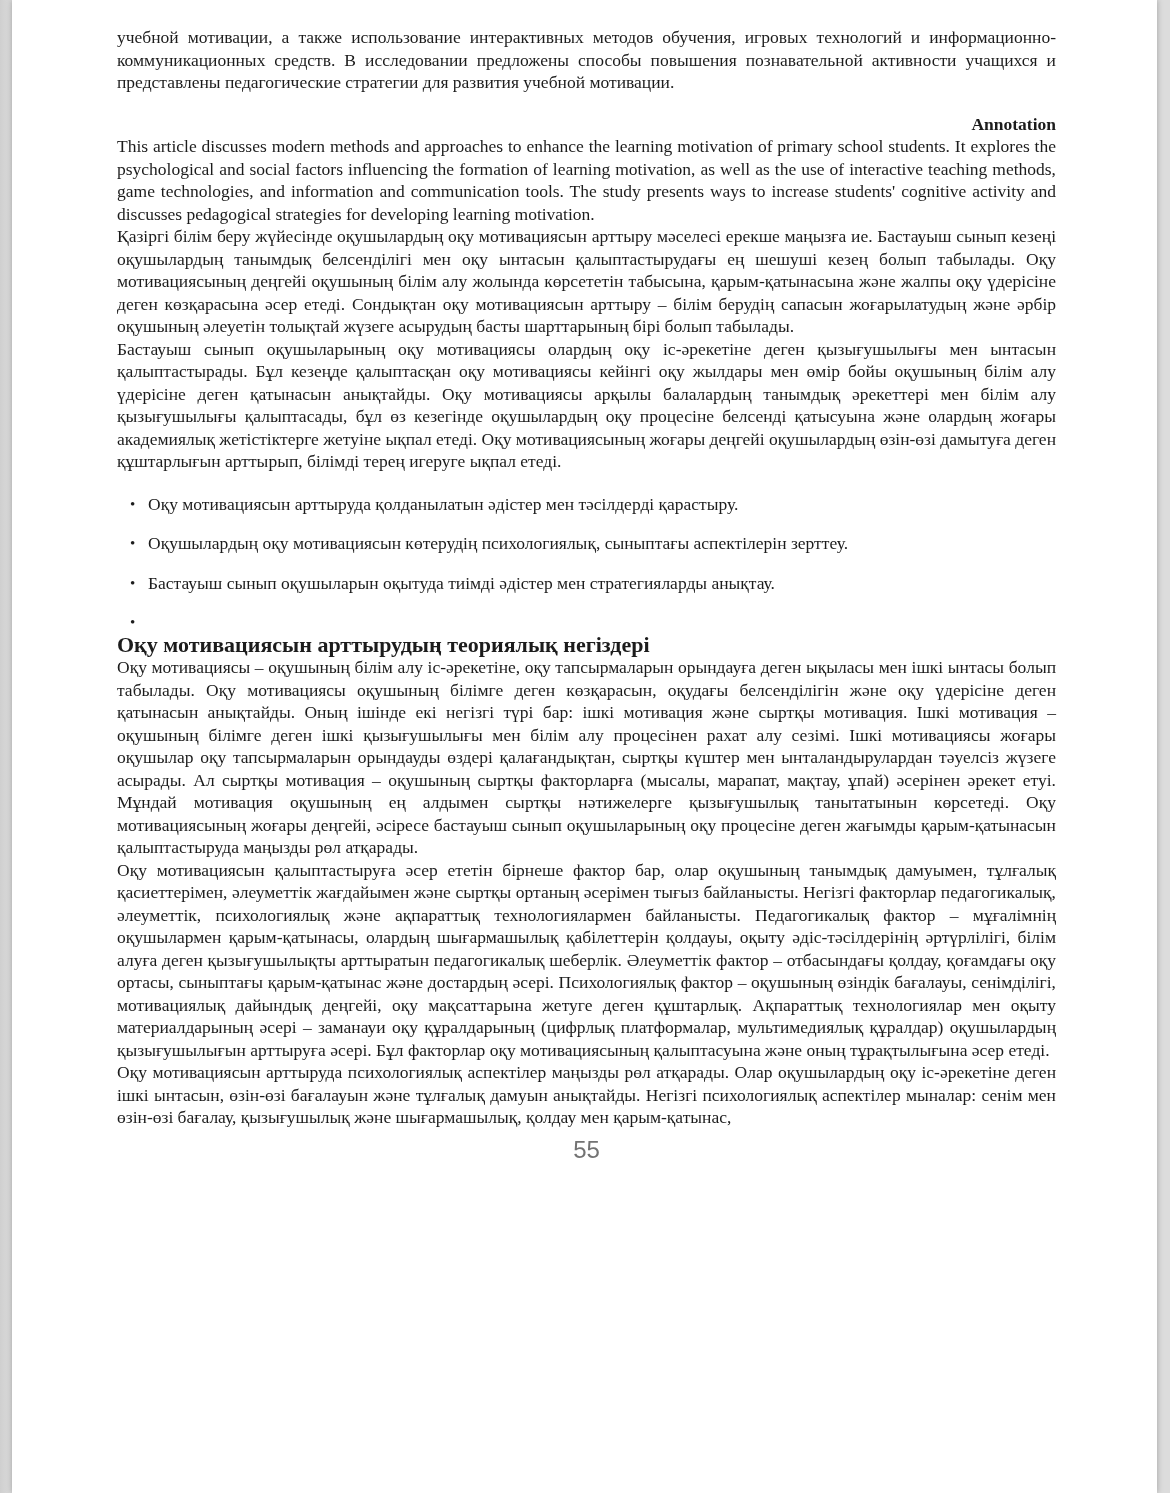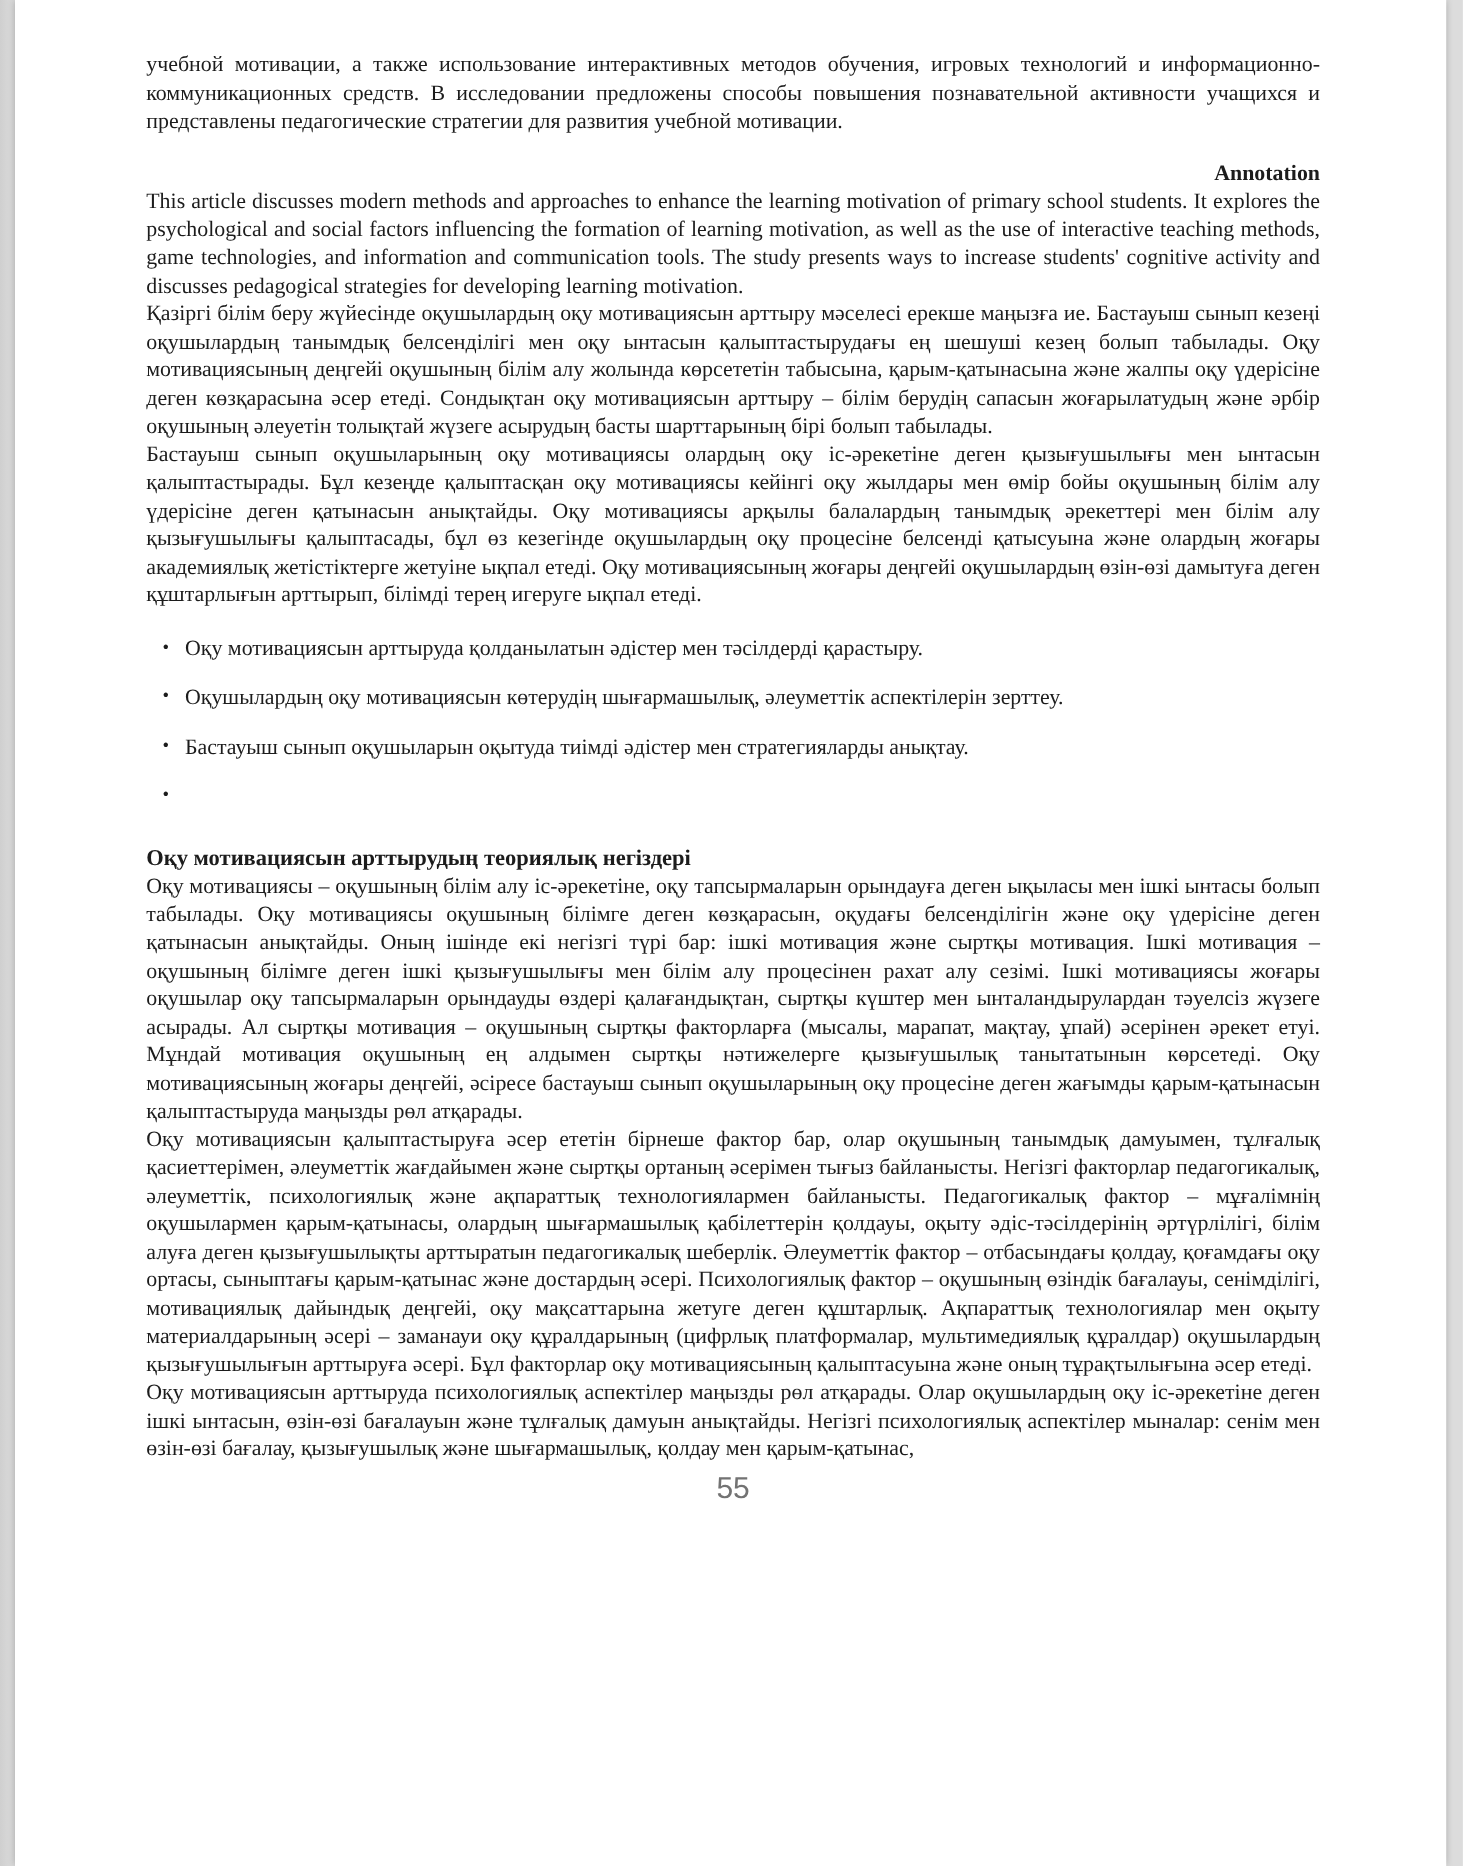"учебной мотивации, а также использование" .doc-page { padding: 40px 101px 0 105px -> 26px 101px 0 105px }
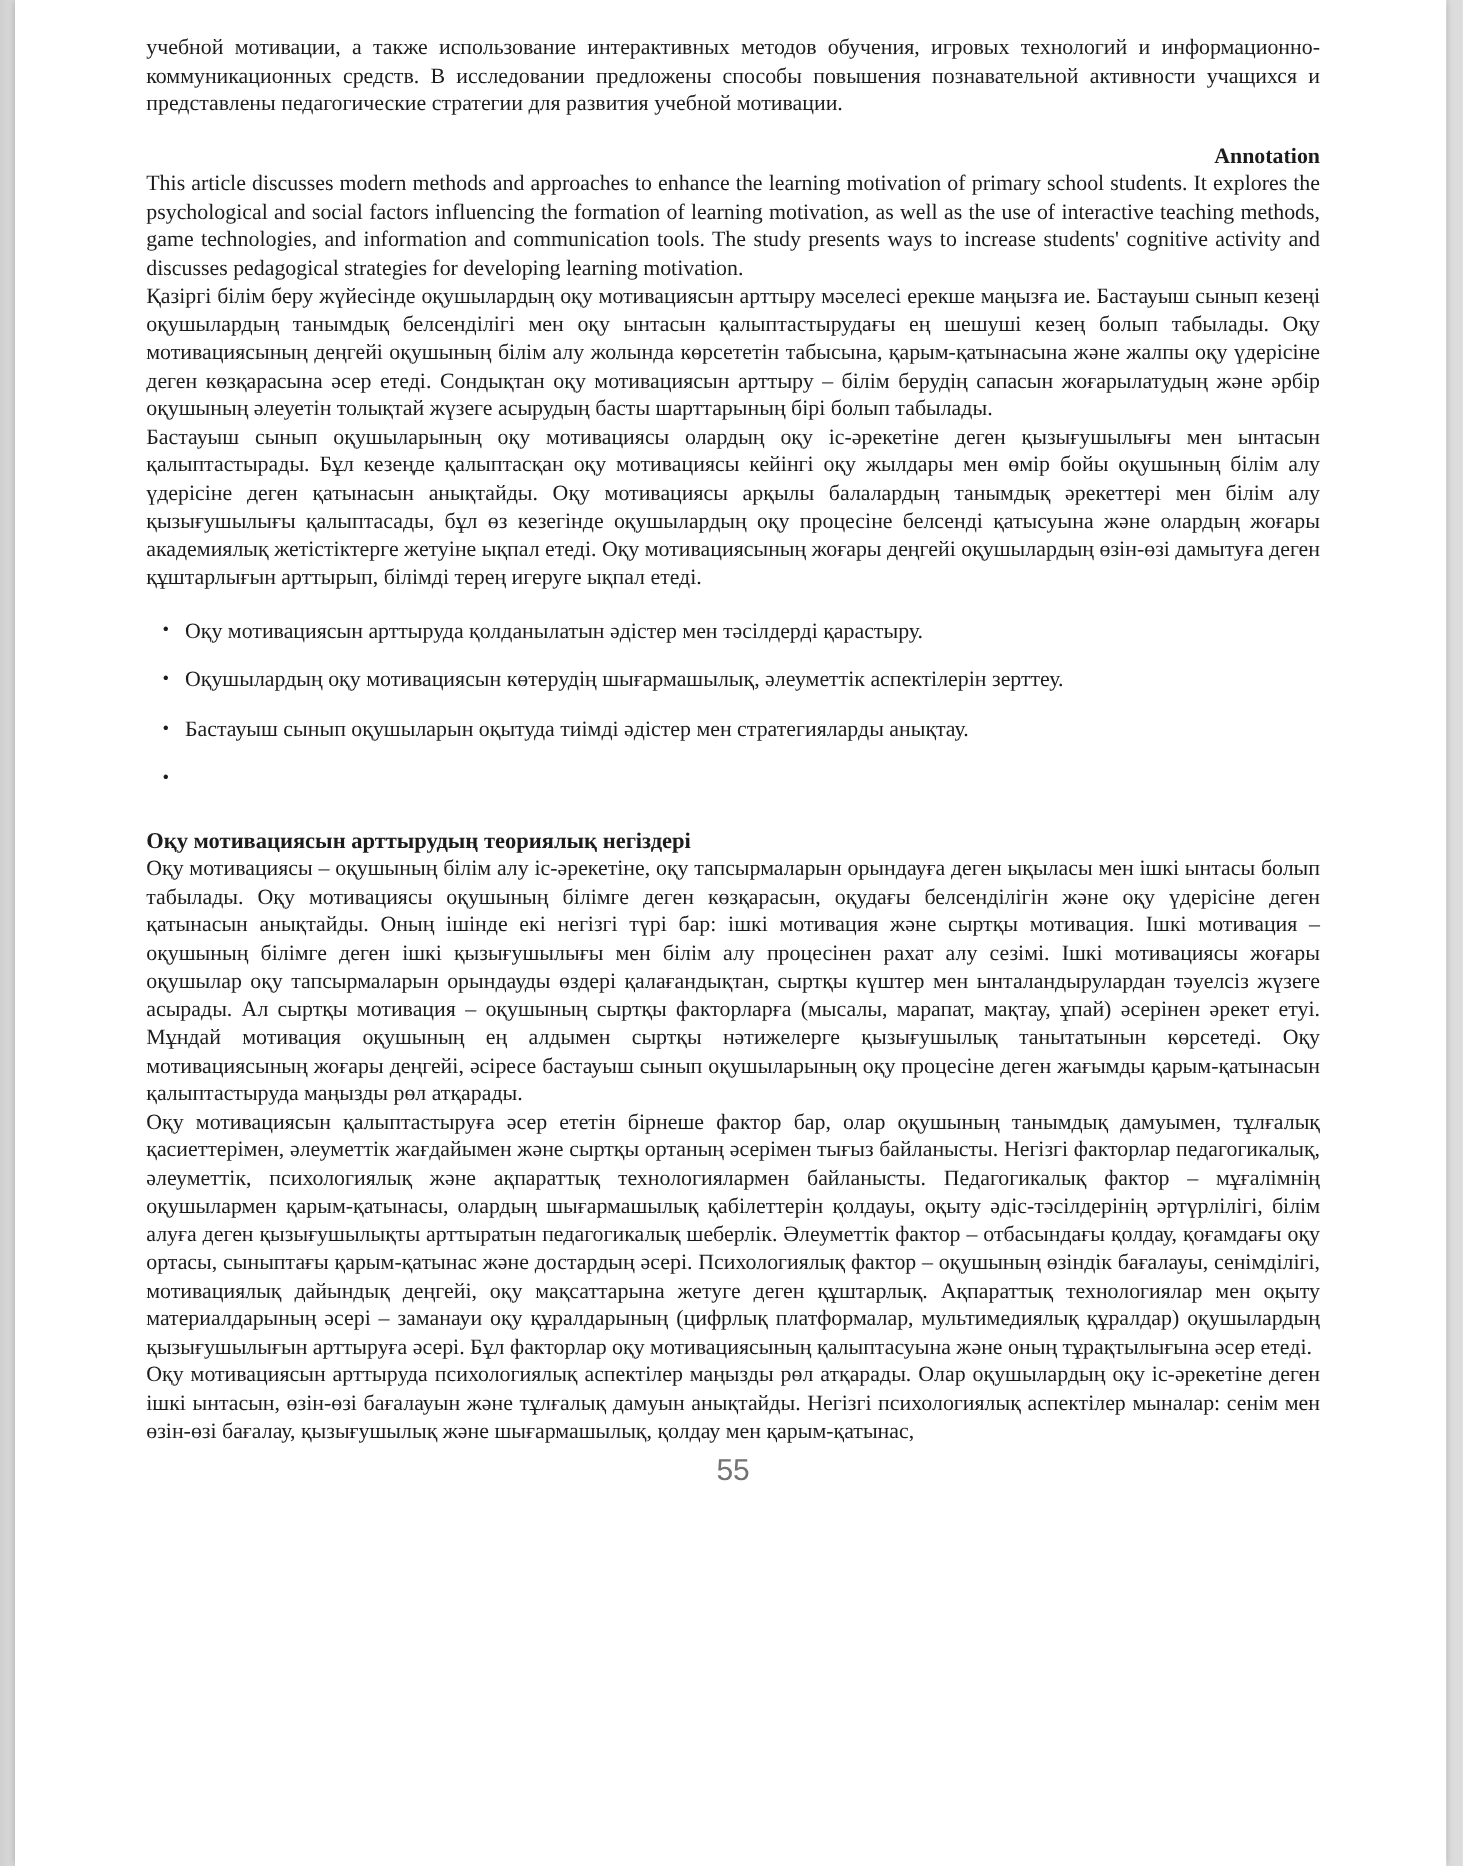"Оқушылардың оқу мотивациясын көтерудің" span.bullet-text { text: шығармашылық, әлеуметтік -> психологиялық, сыныптағы }
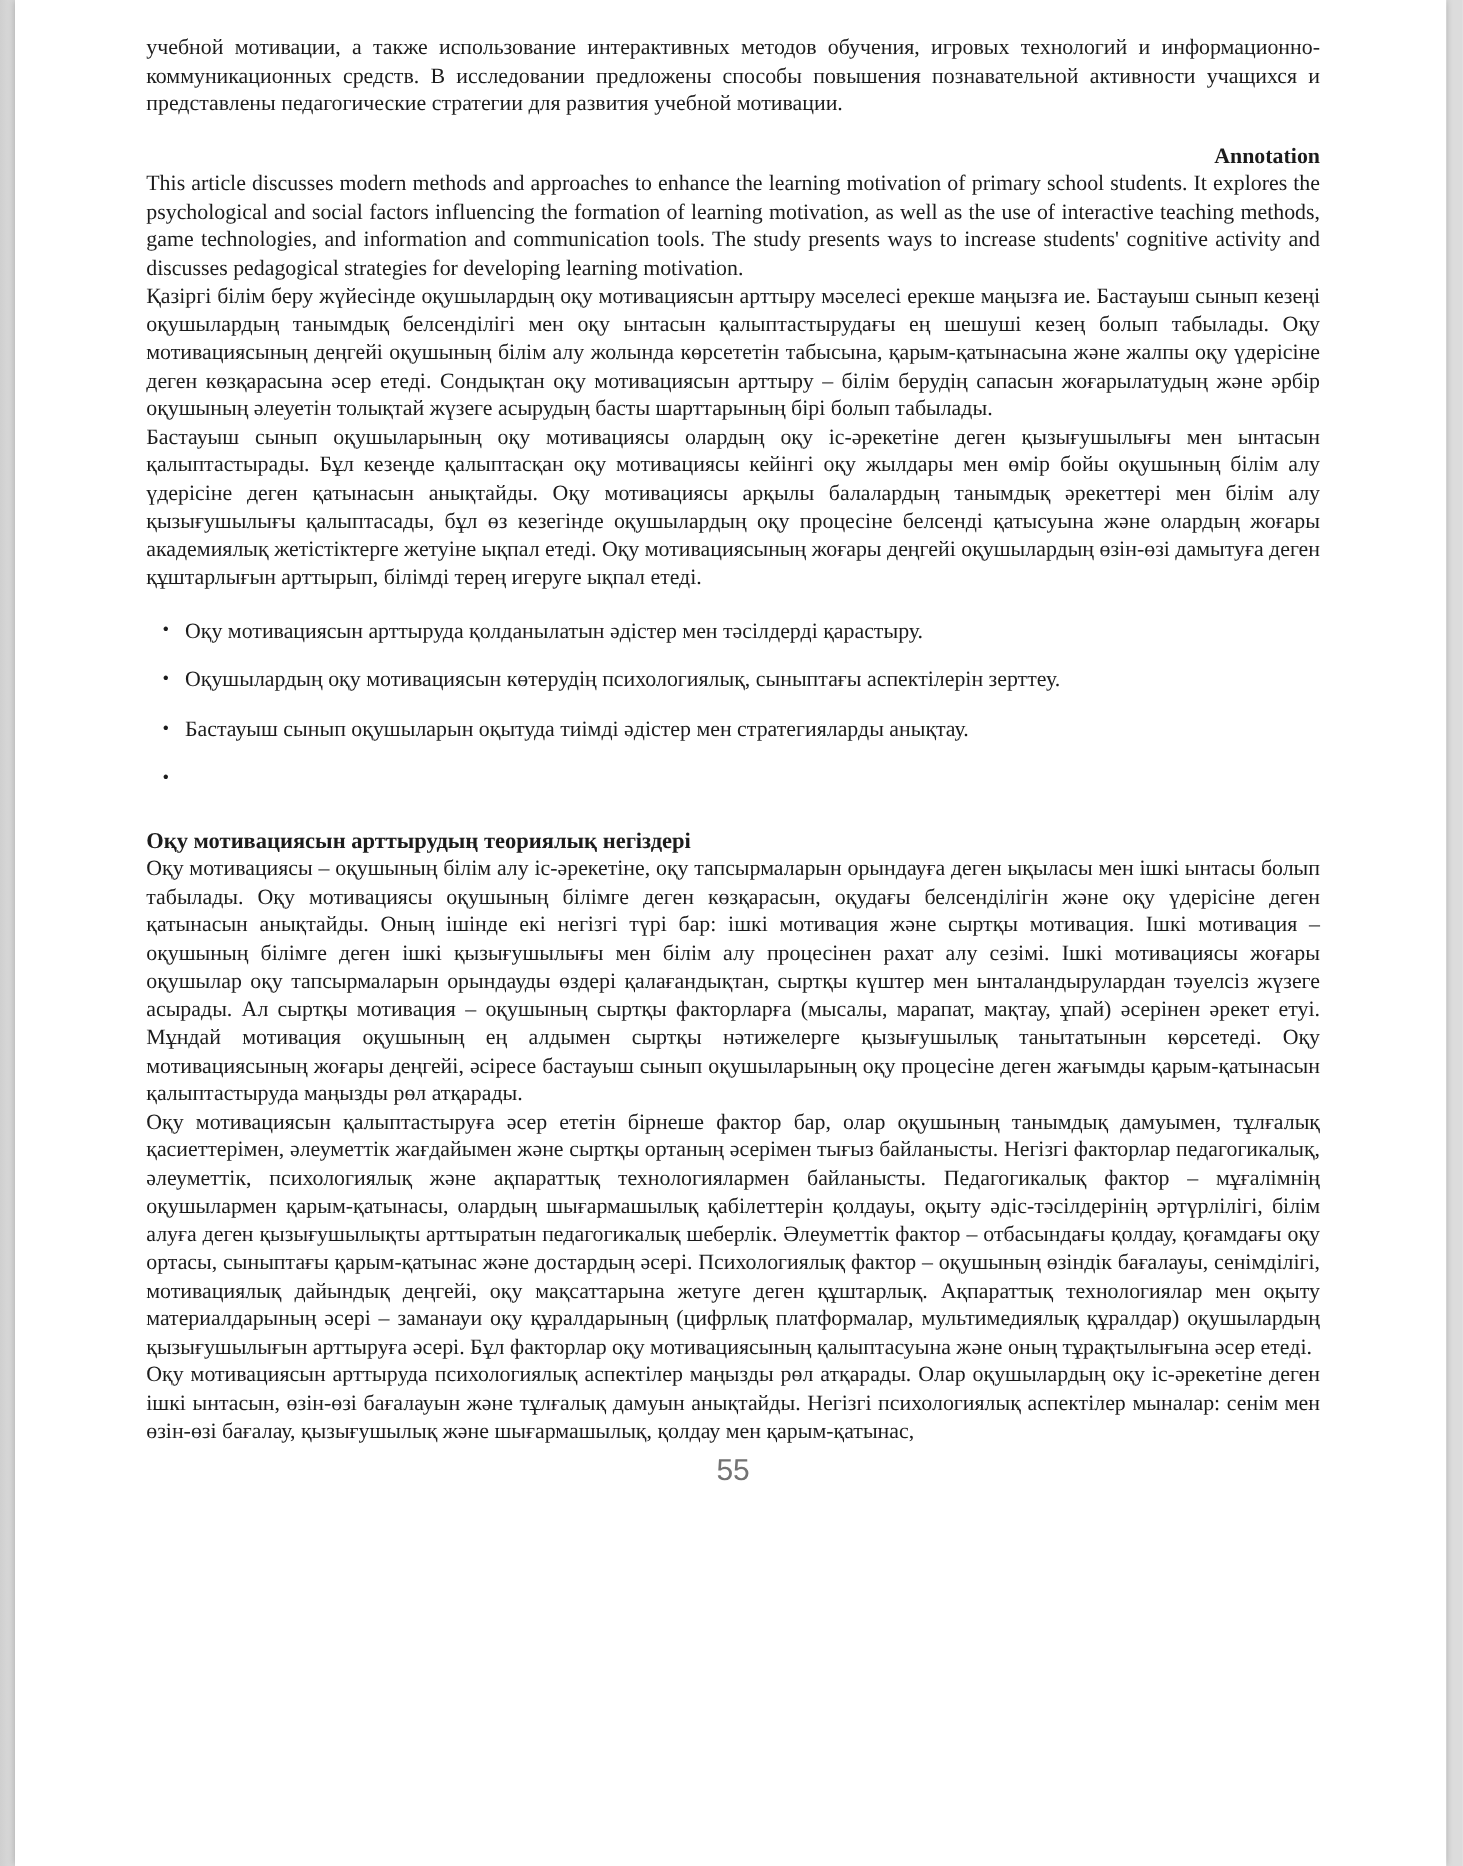"Оқу мотивациясын арттырудың теориялық" .section-heading { font-size: 18px -> 22px; margin-top: 27px -> none }
